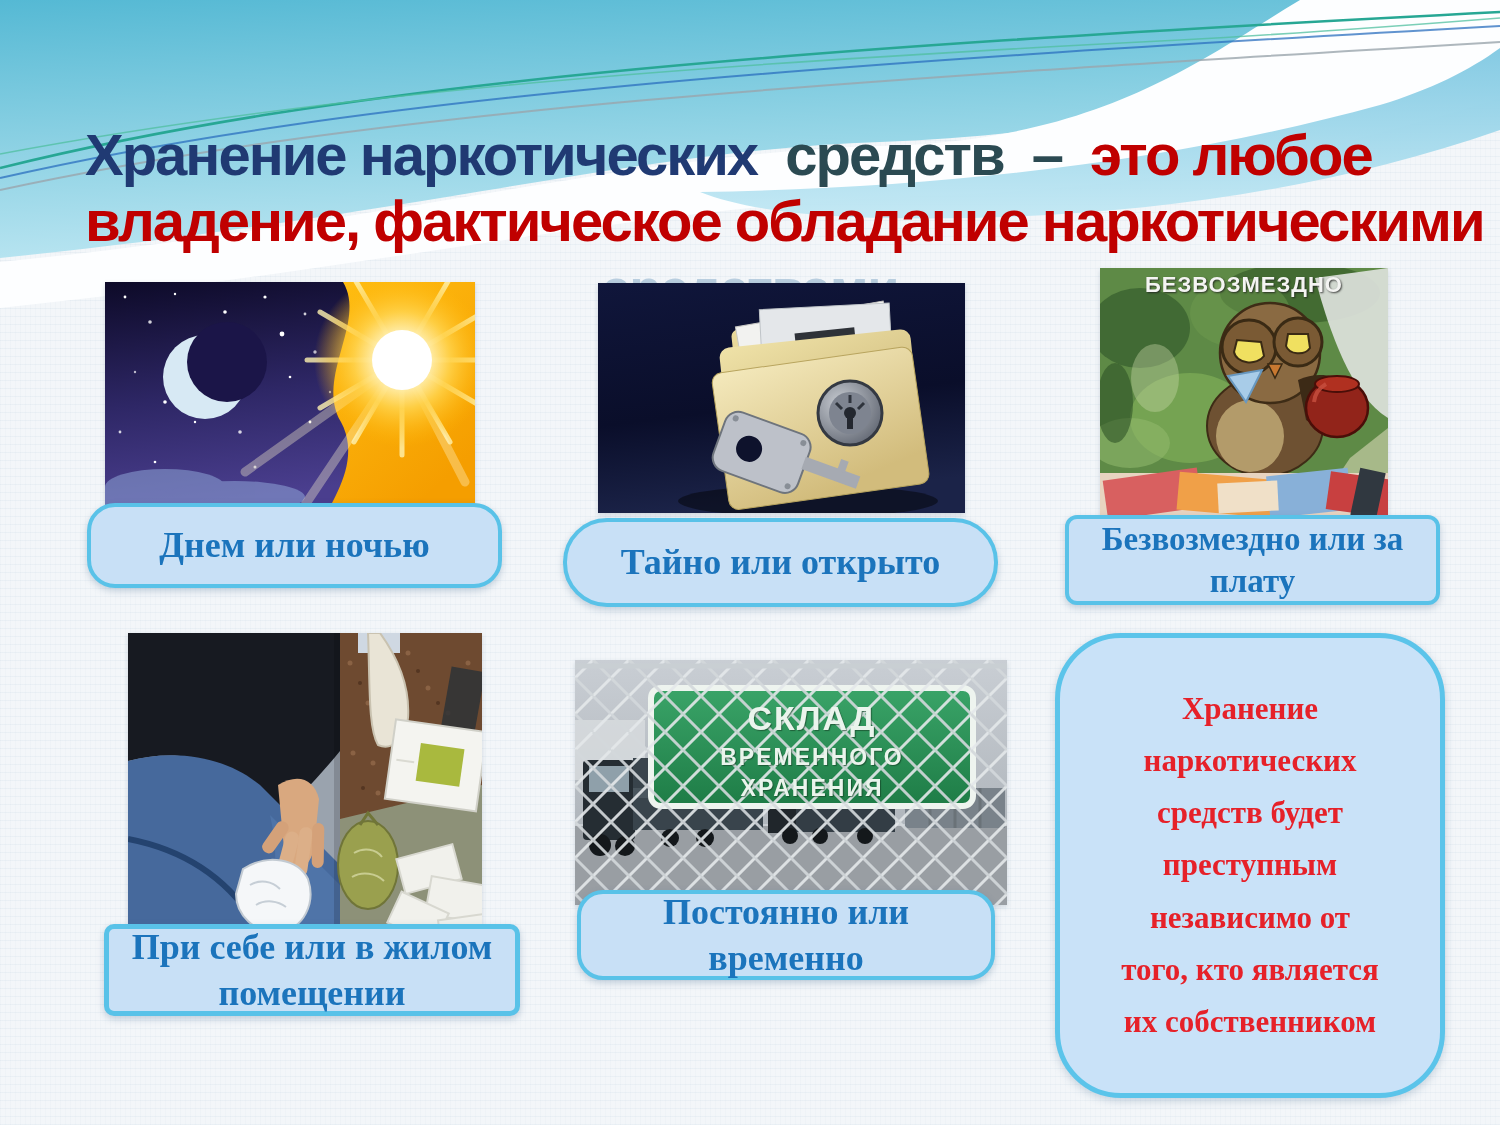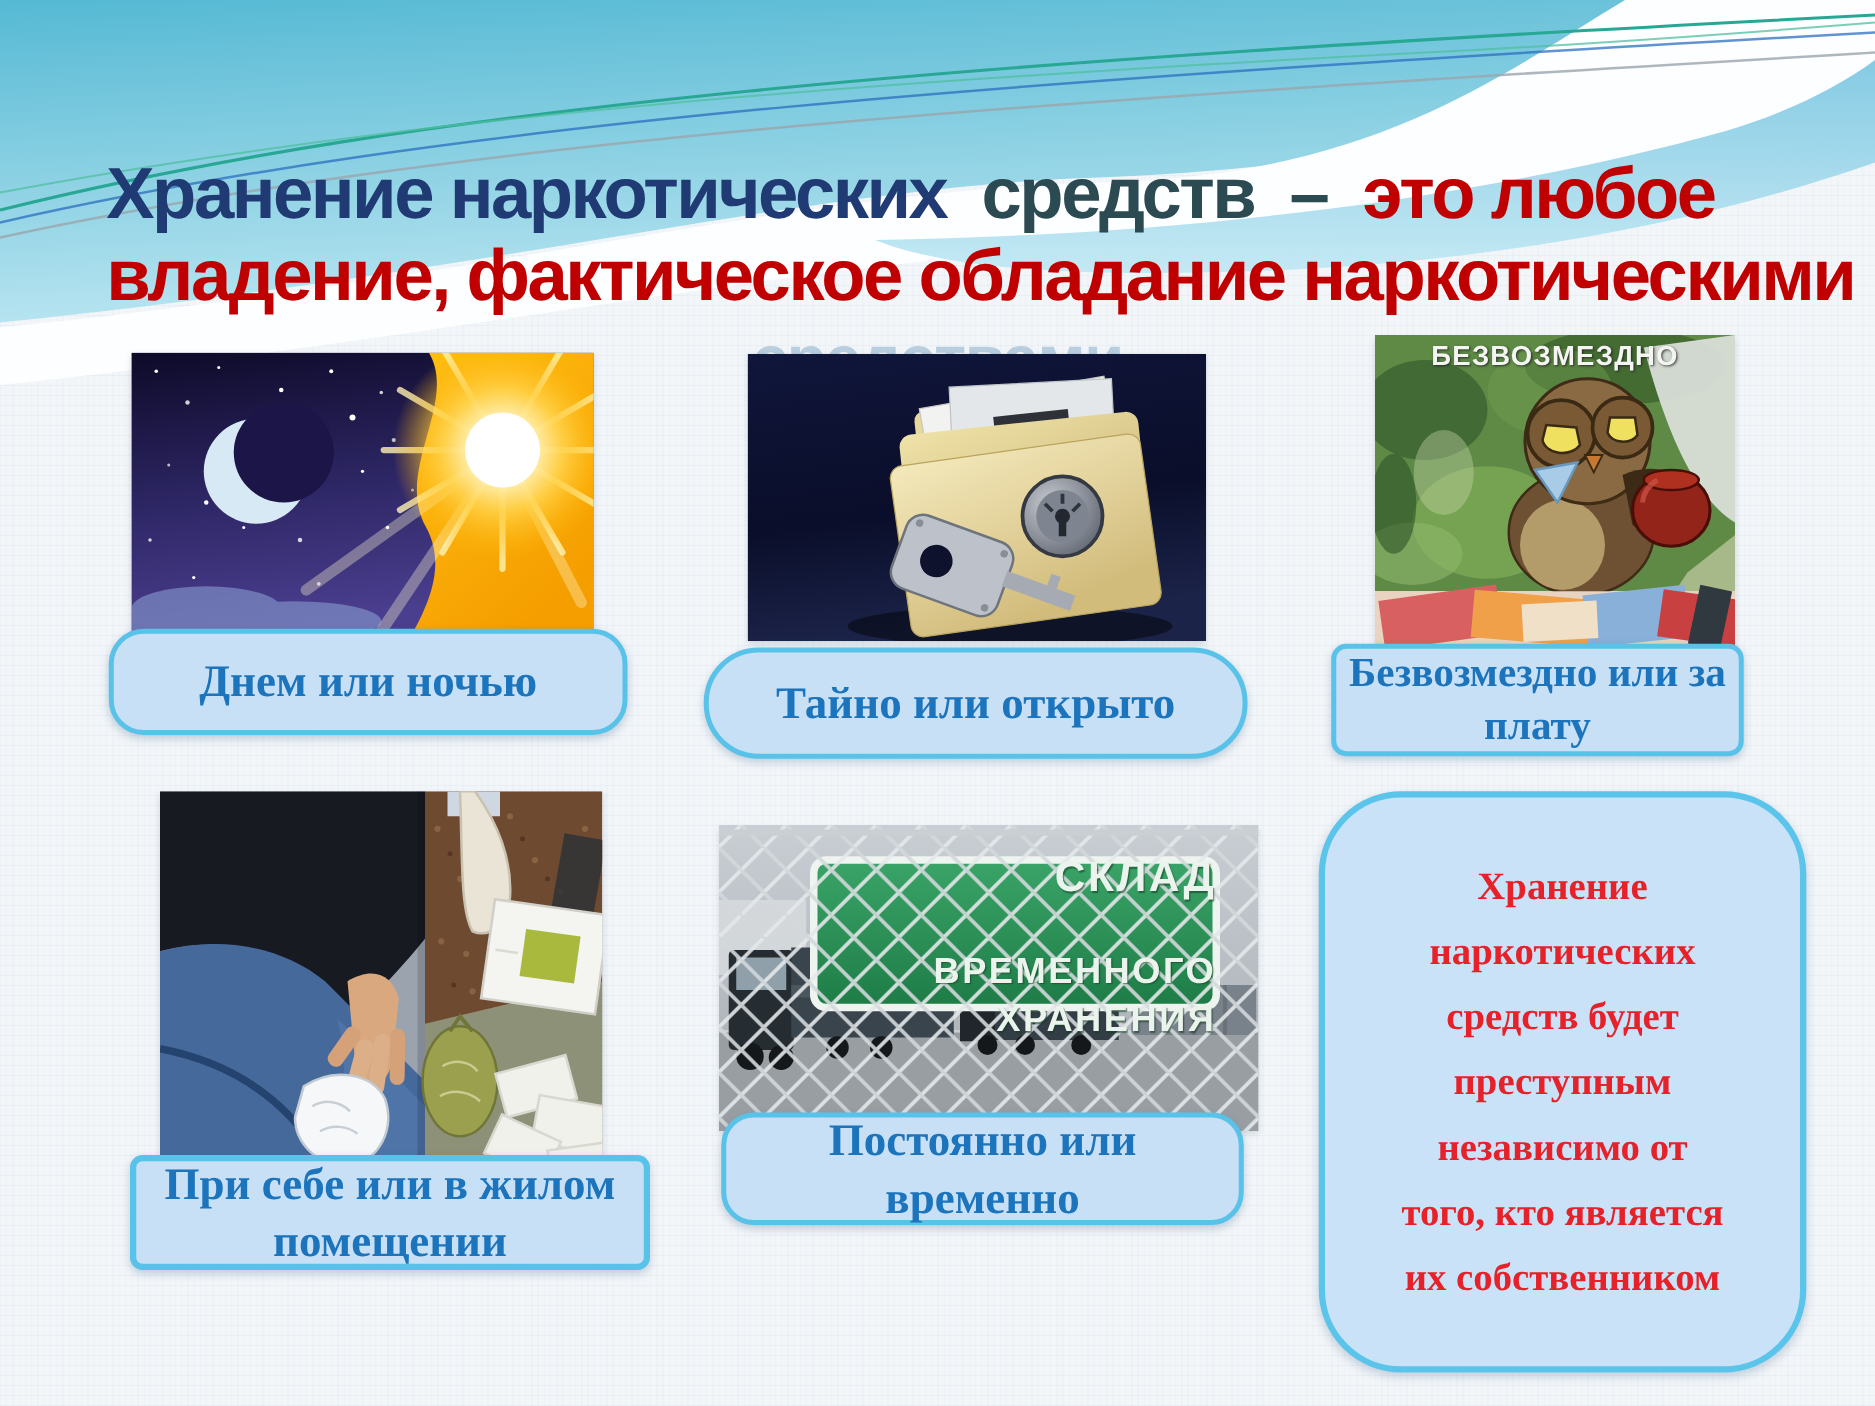"Безвозмездно или за" div.pill { width: 330px -> 375px }
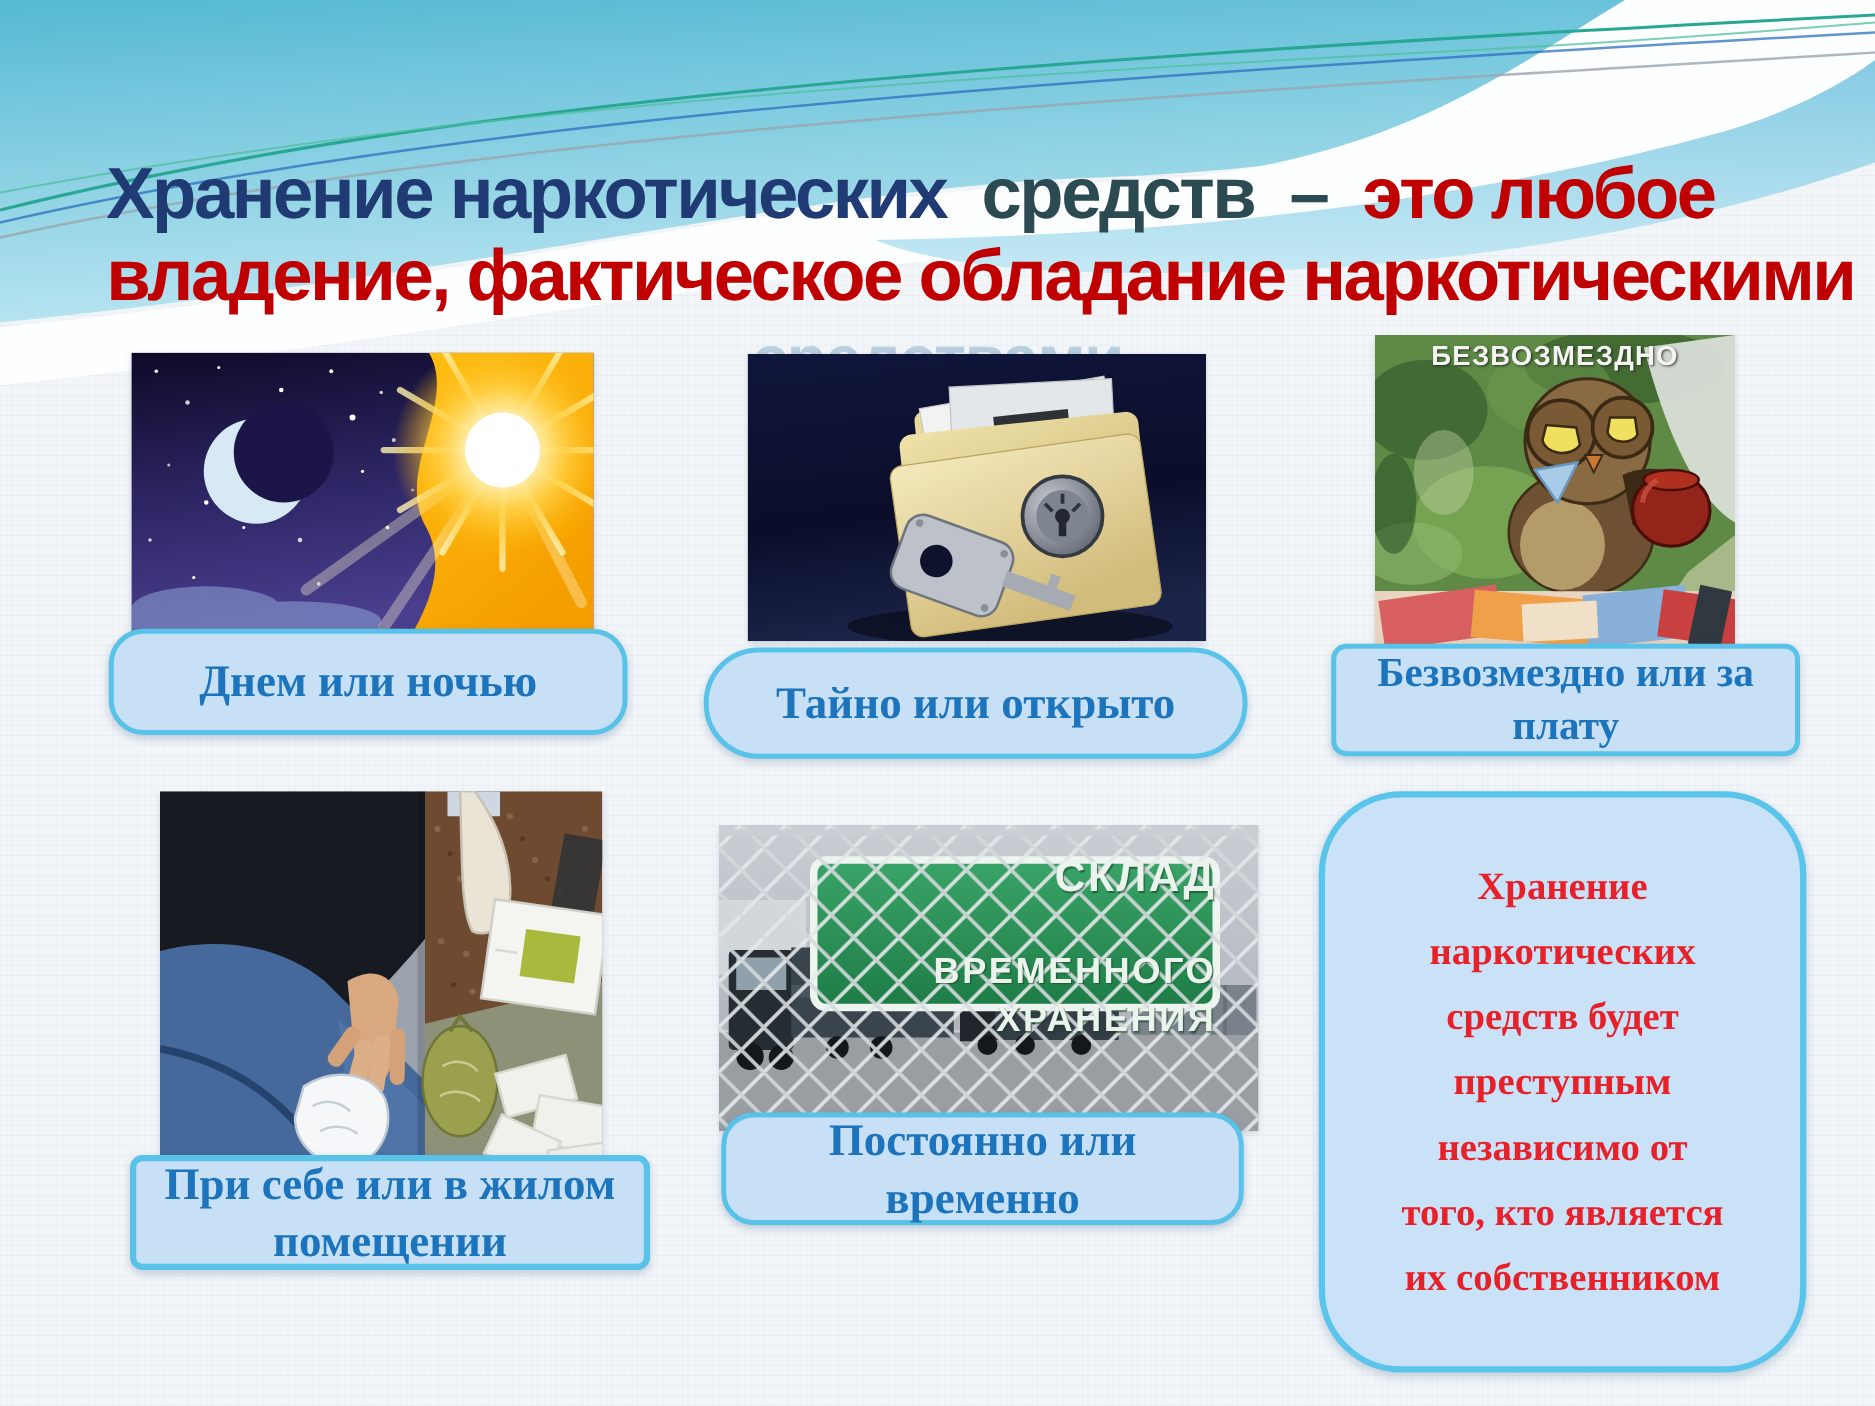"СКЛАД" div.sign-text { text-align: right -> none; top: 680px -> 696px }
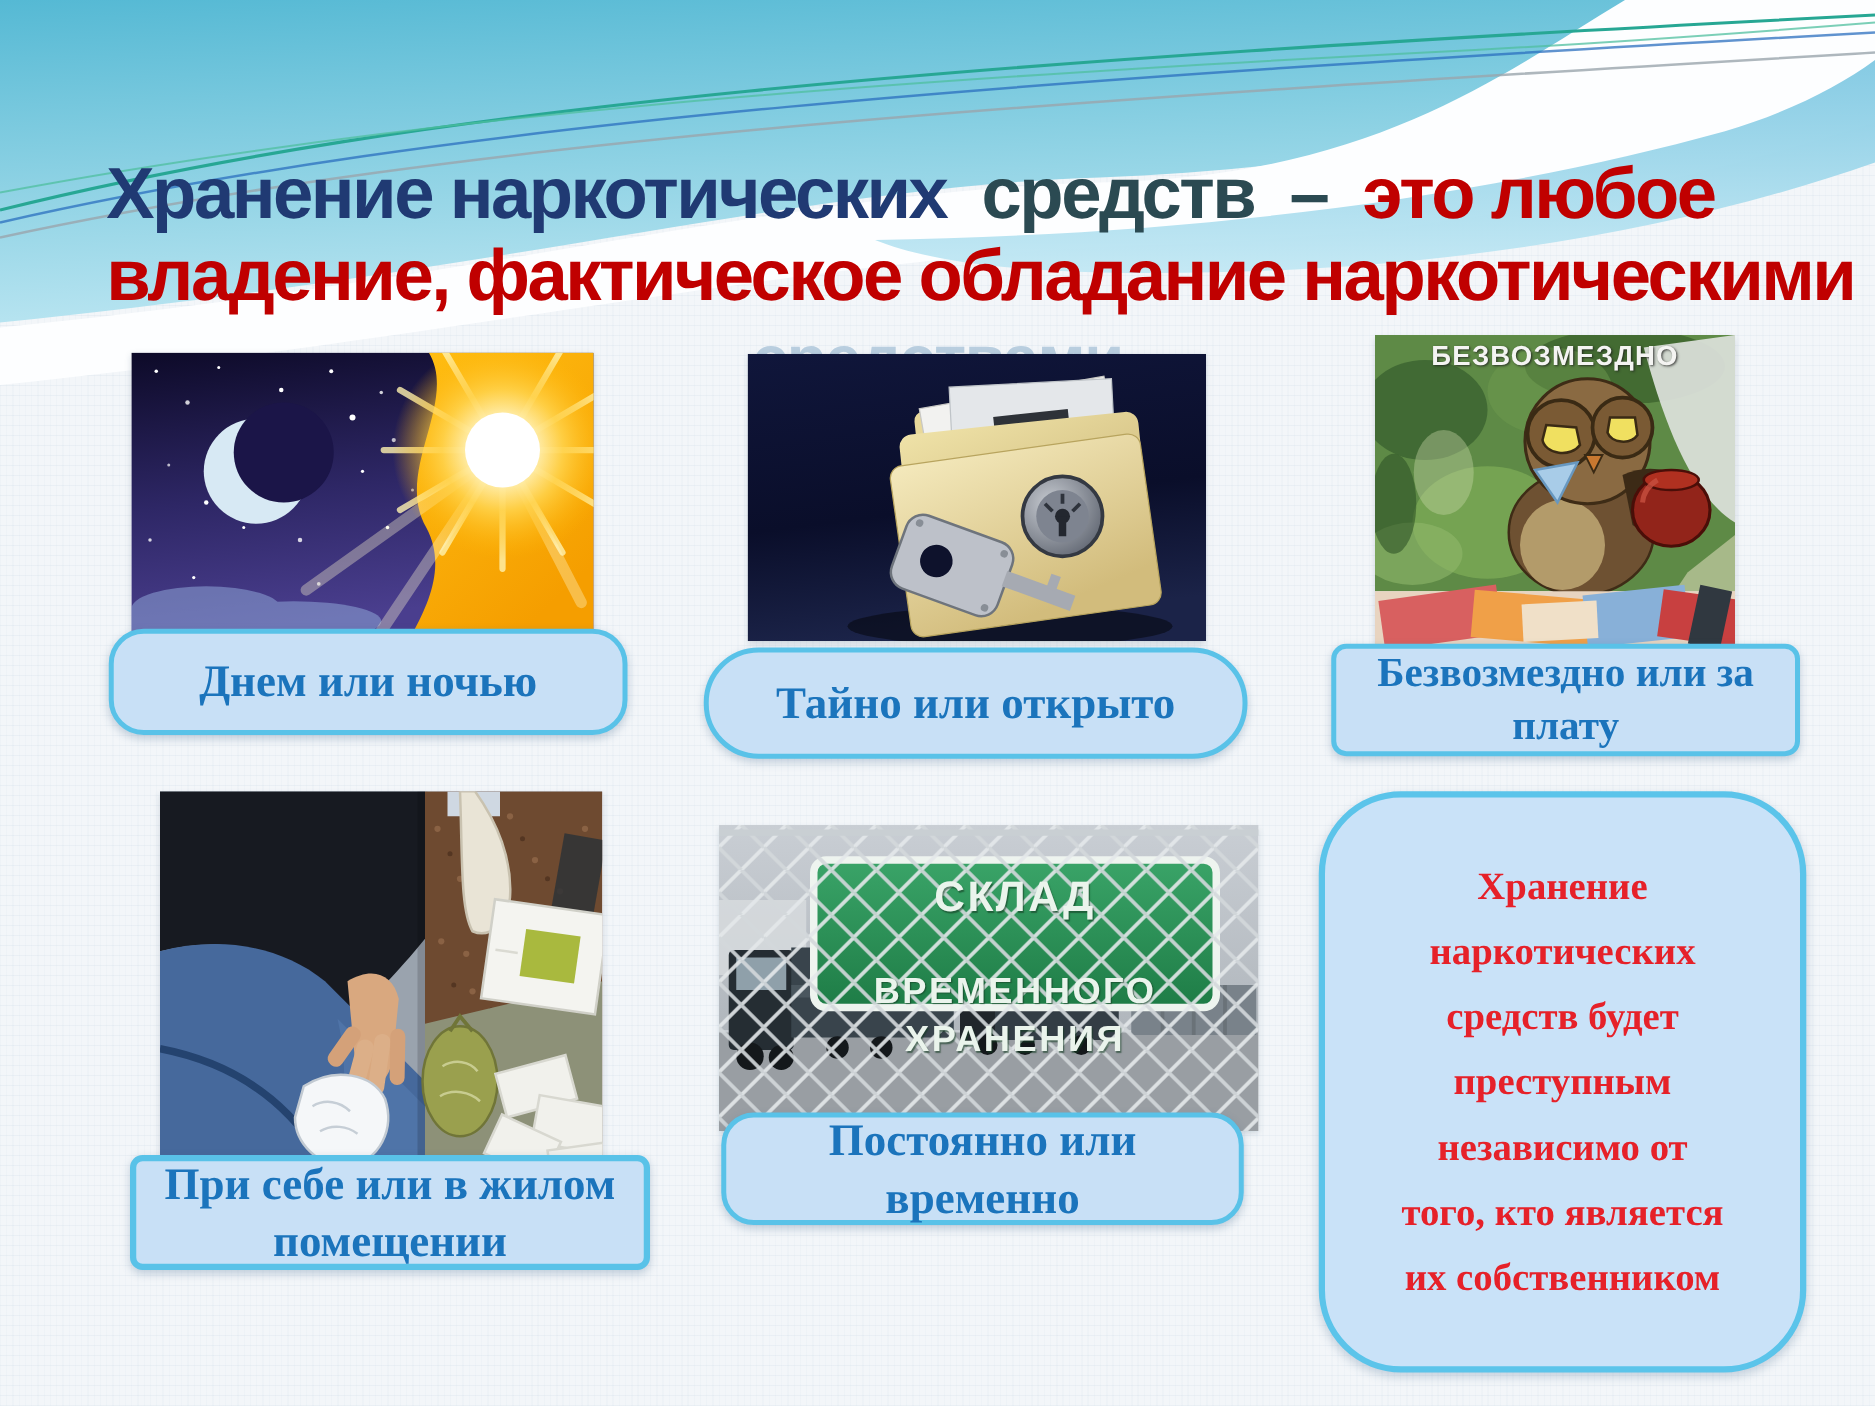"ВРЕМЕННОГО ХРАНЕНИЯ" div { font-size: 29px -> 23px; margin-top: 32px -> none }
